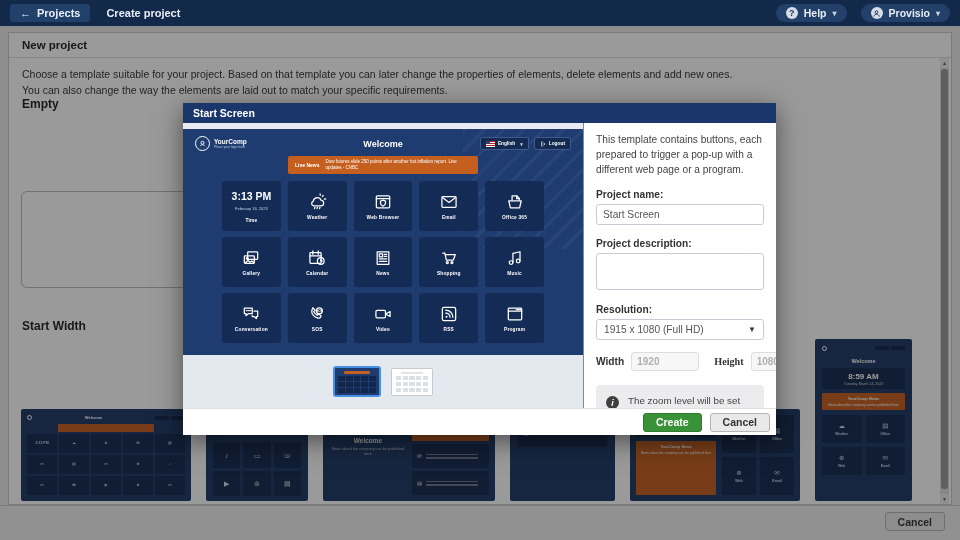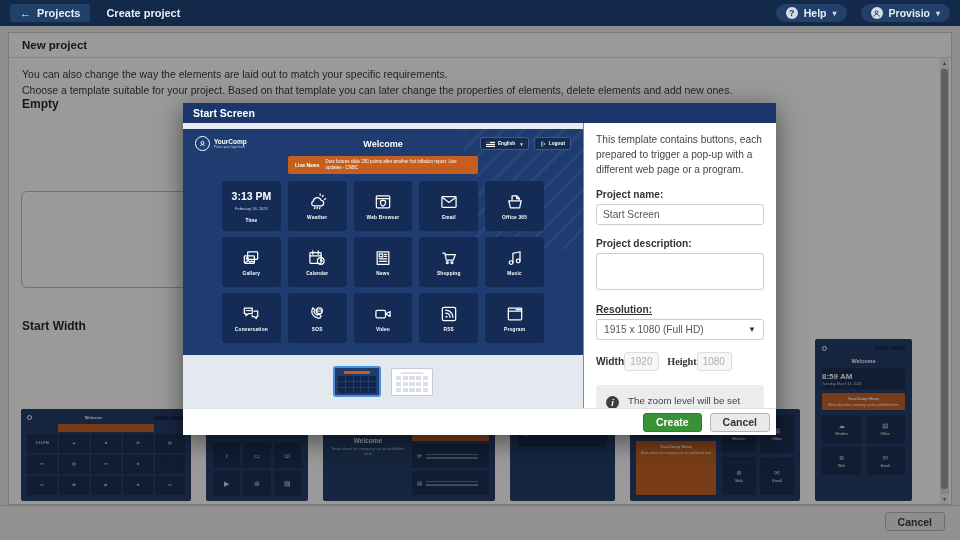"You can also change the" div { order: before "Choose a template suitable for" -> after "Choose a template suitable for" }
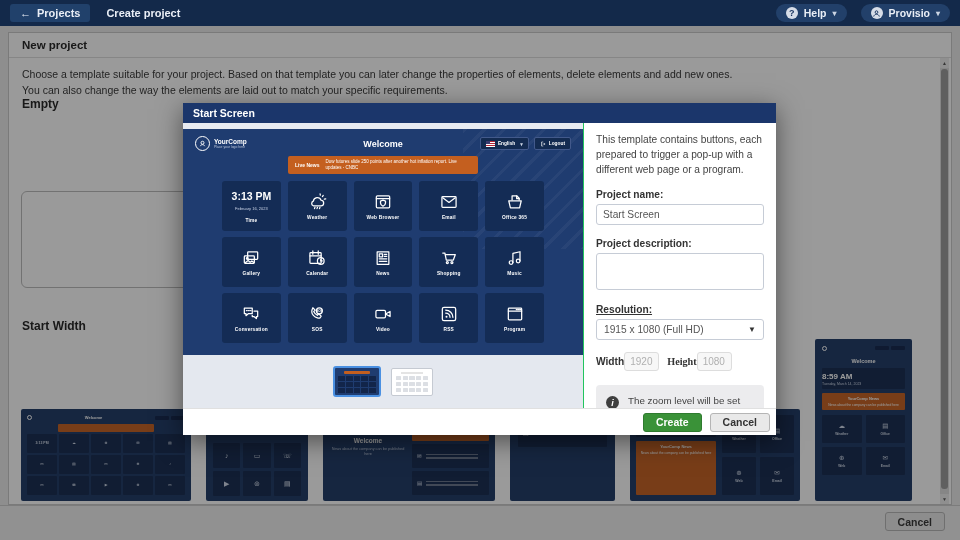"Resolution:" div.f-label { text-decoration: underline -> none }
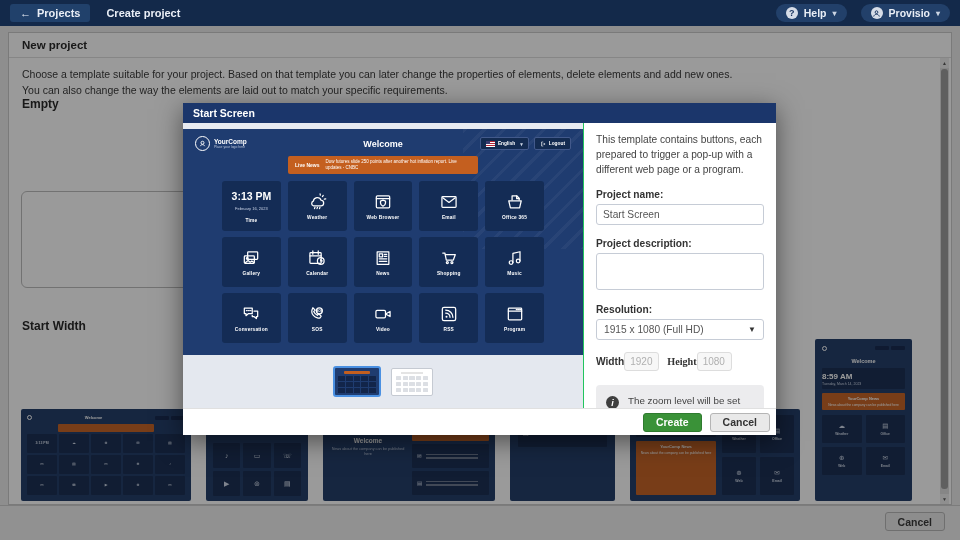"Width" .wh-row { gap: none -> 7px }
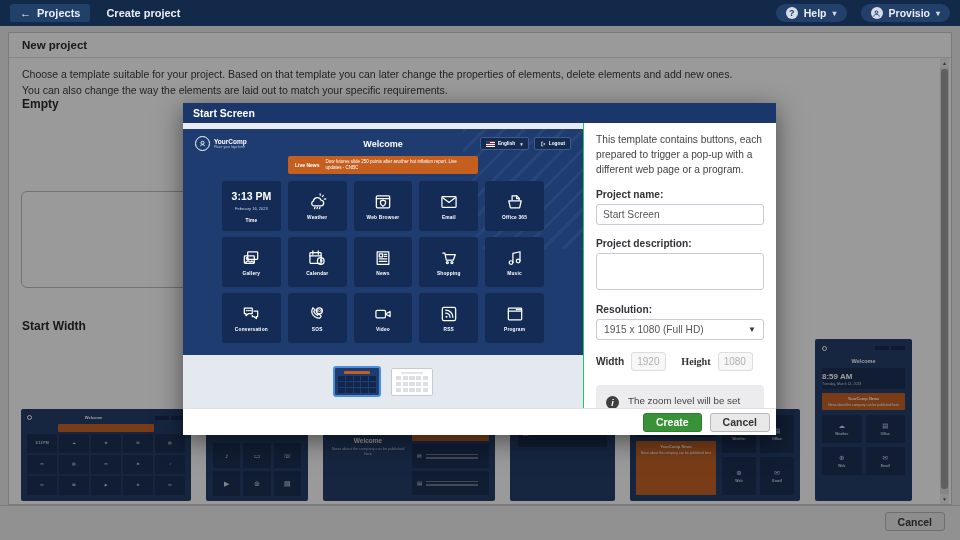"1920" .f-dis { font-weight: none -> bold; width: 35px -> 68px }
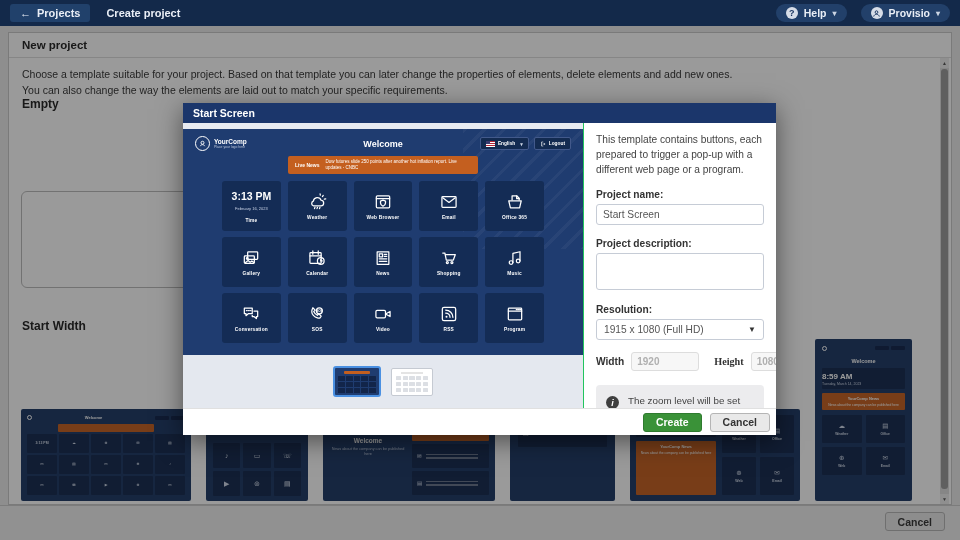"8:59 AM" .t5-time { text-align: left -> center }
